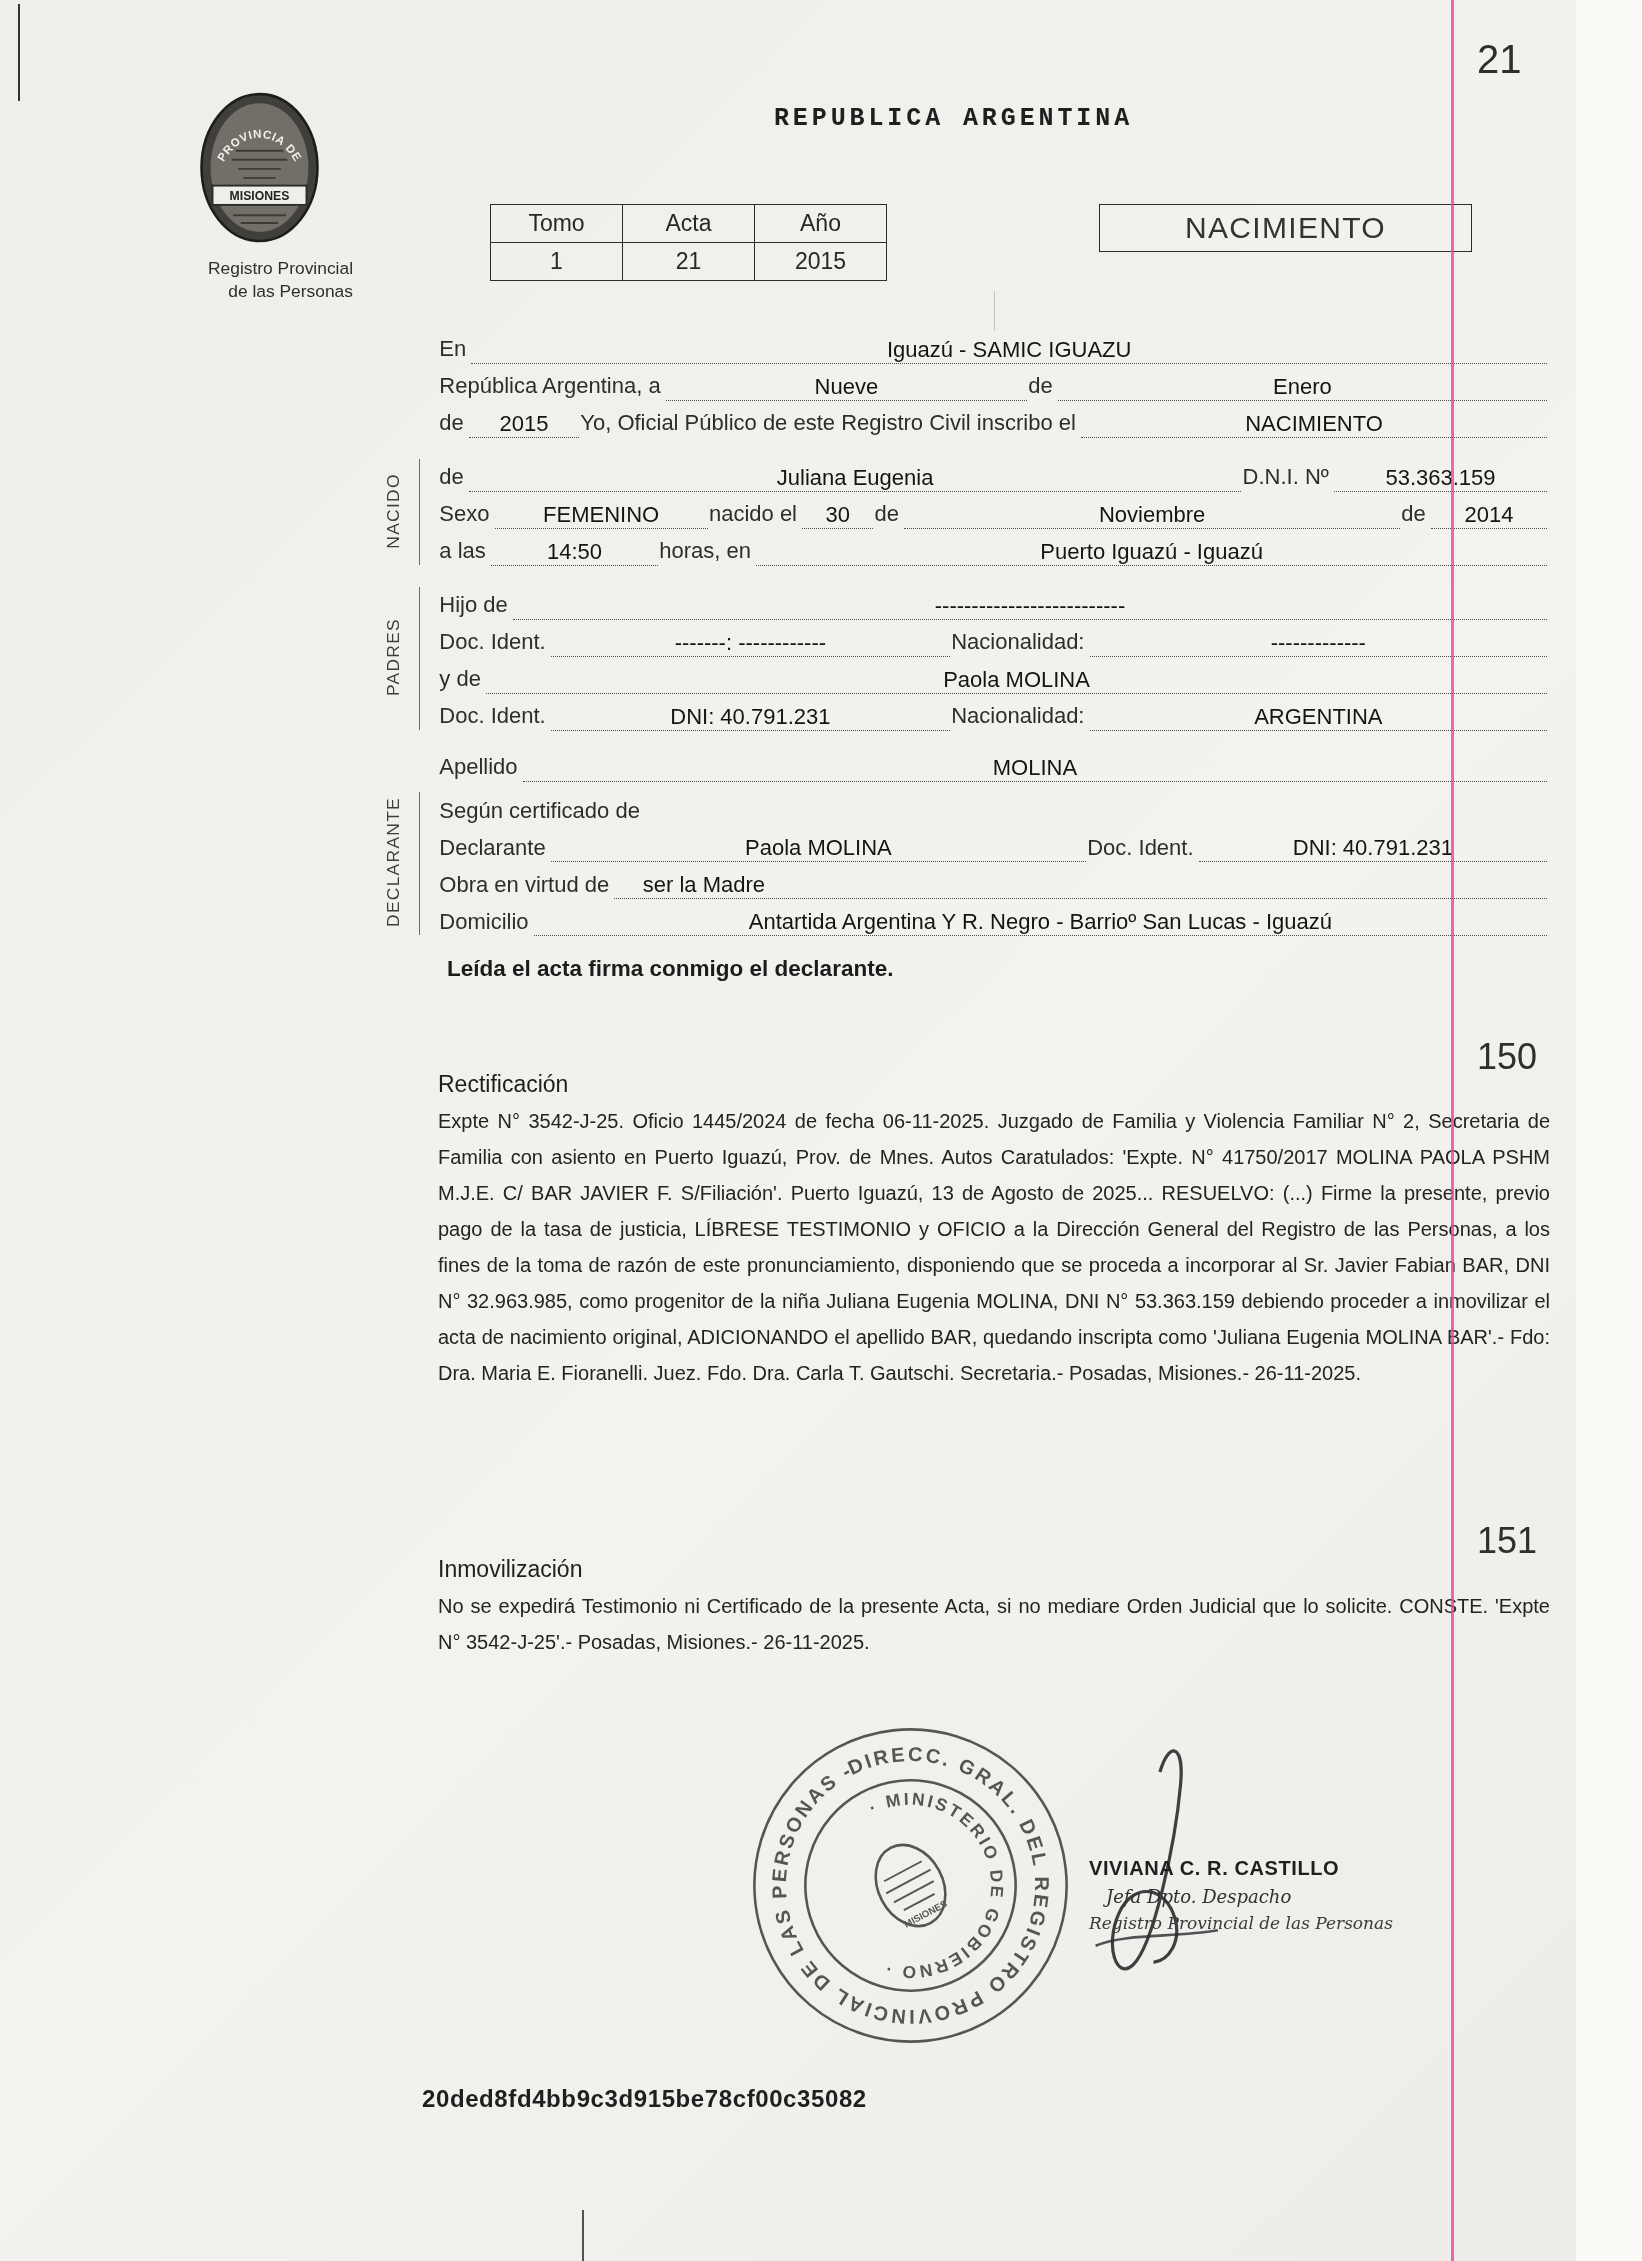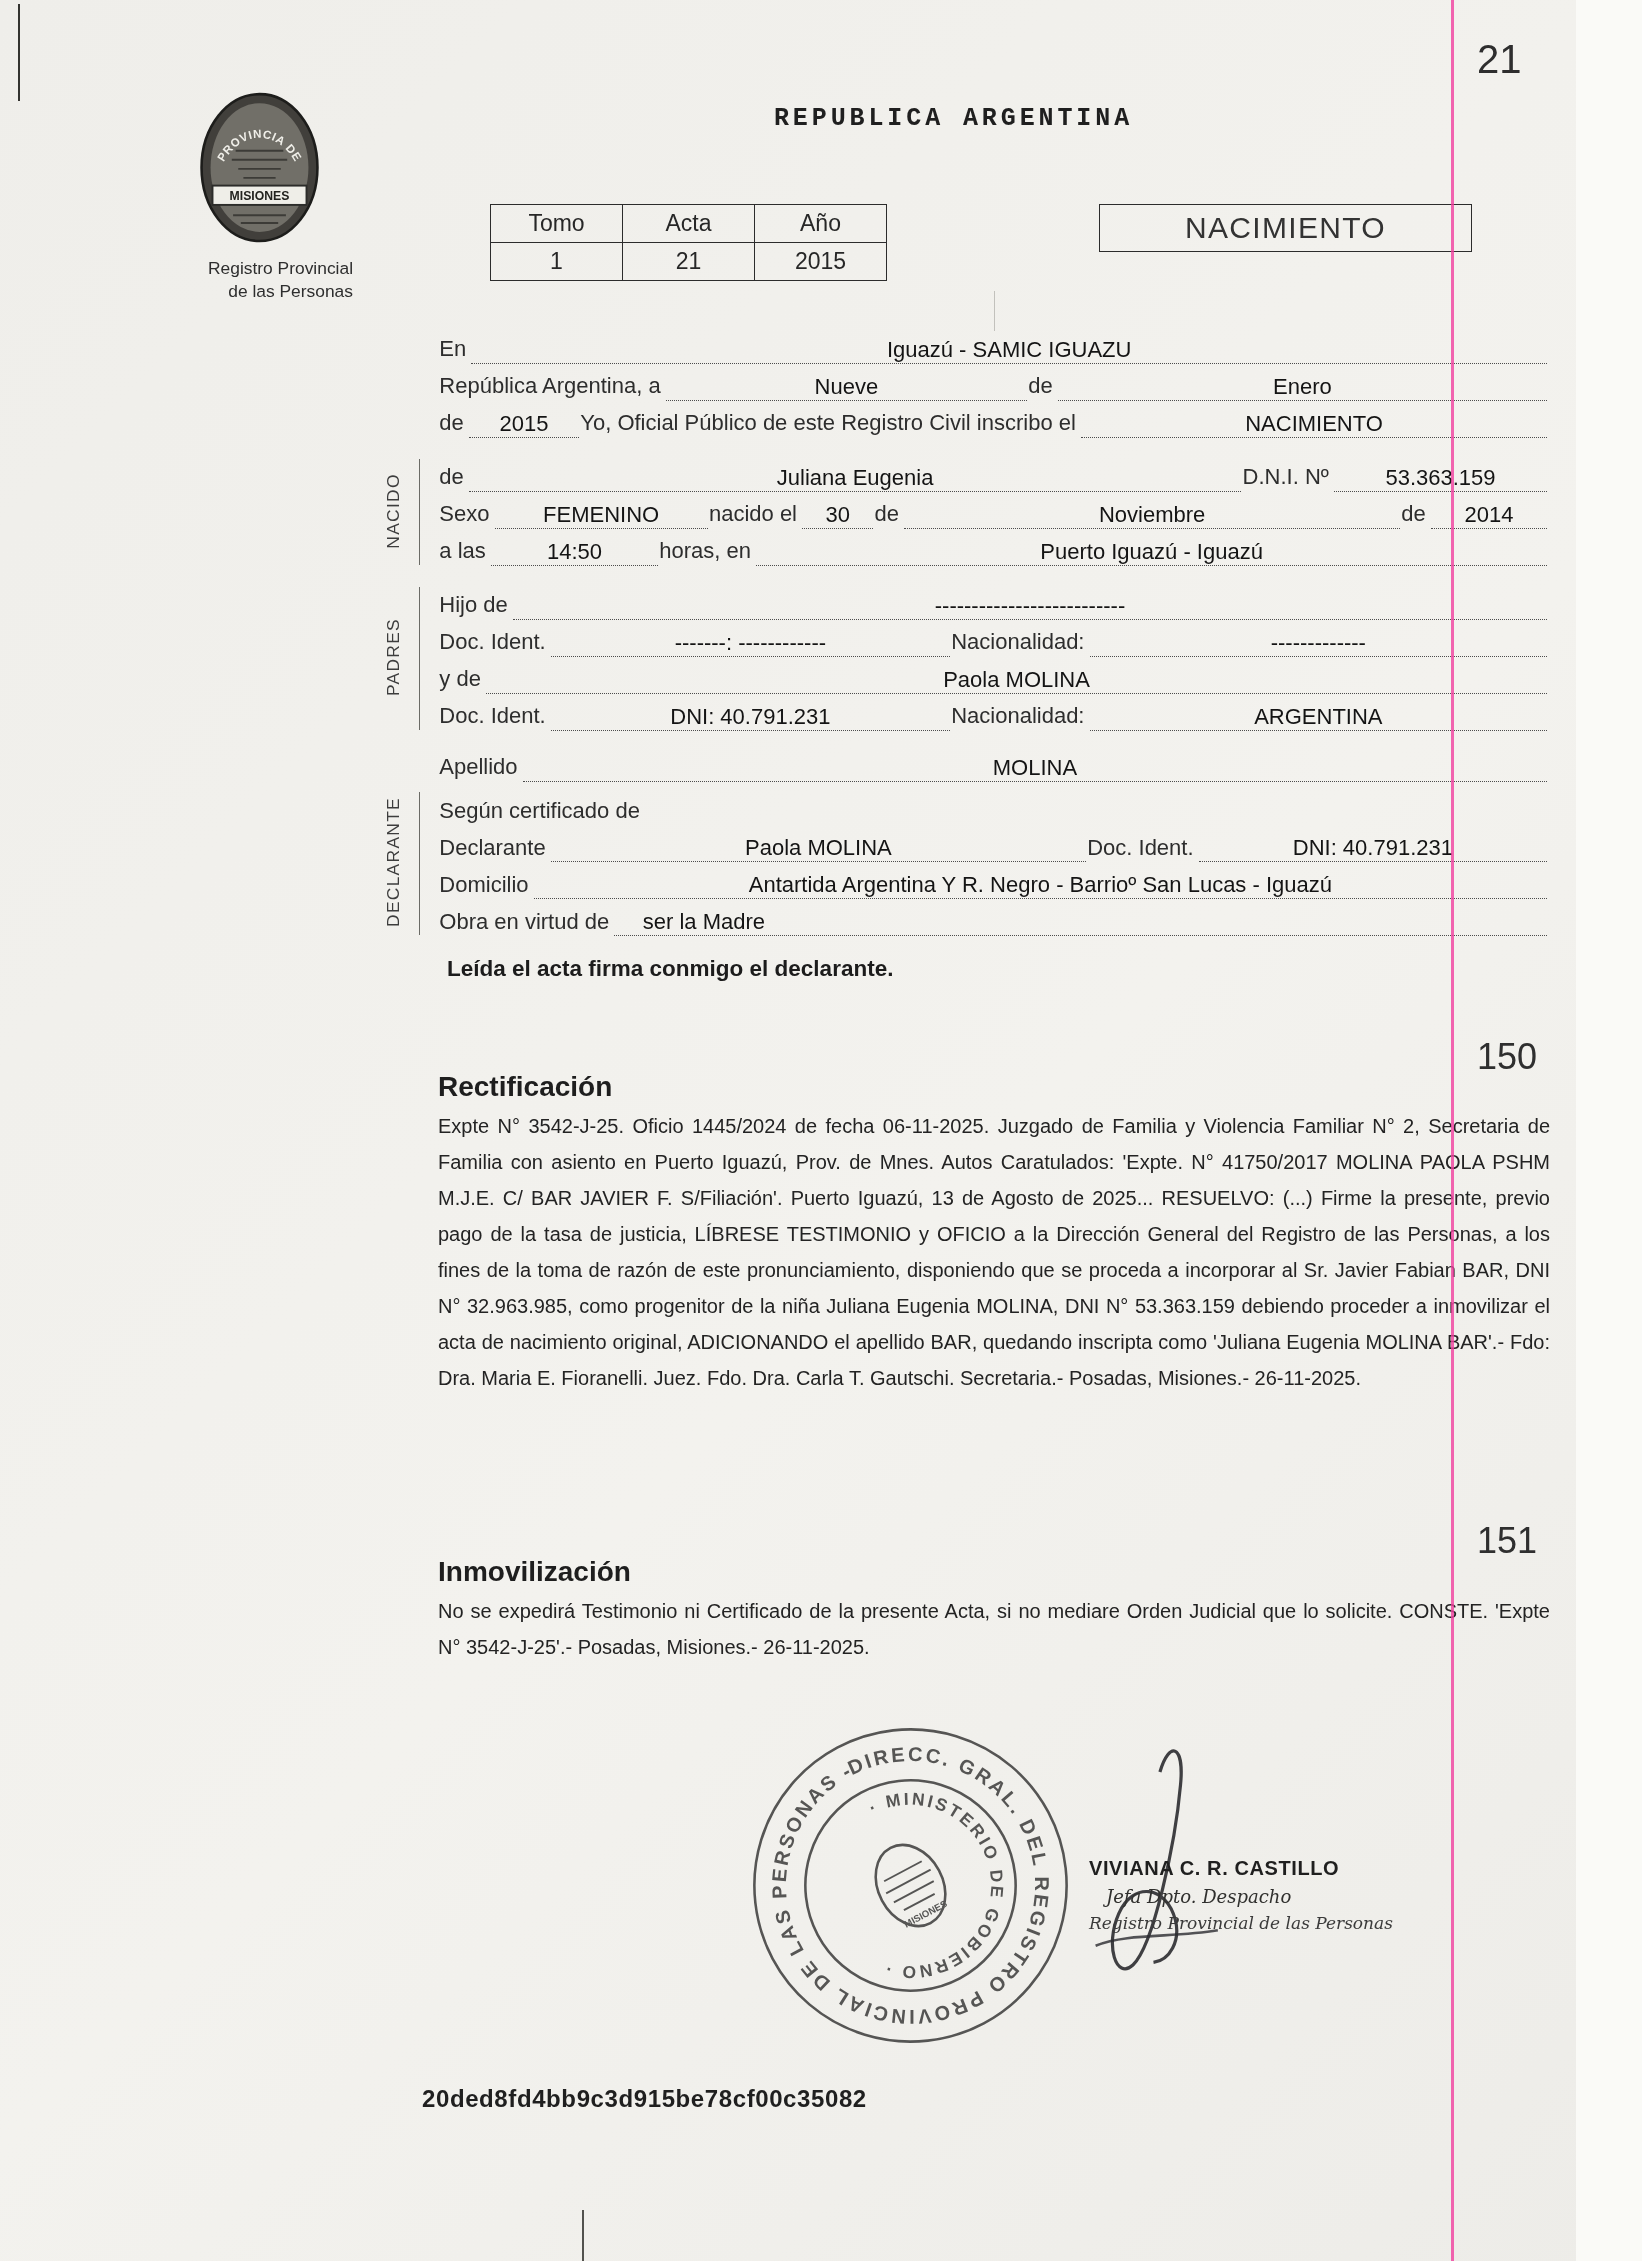"Domicilio" div.frow { order: before "Obra en virtud de" -> after "Obra en virtud de" }
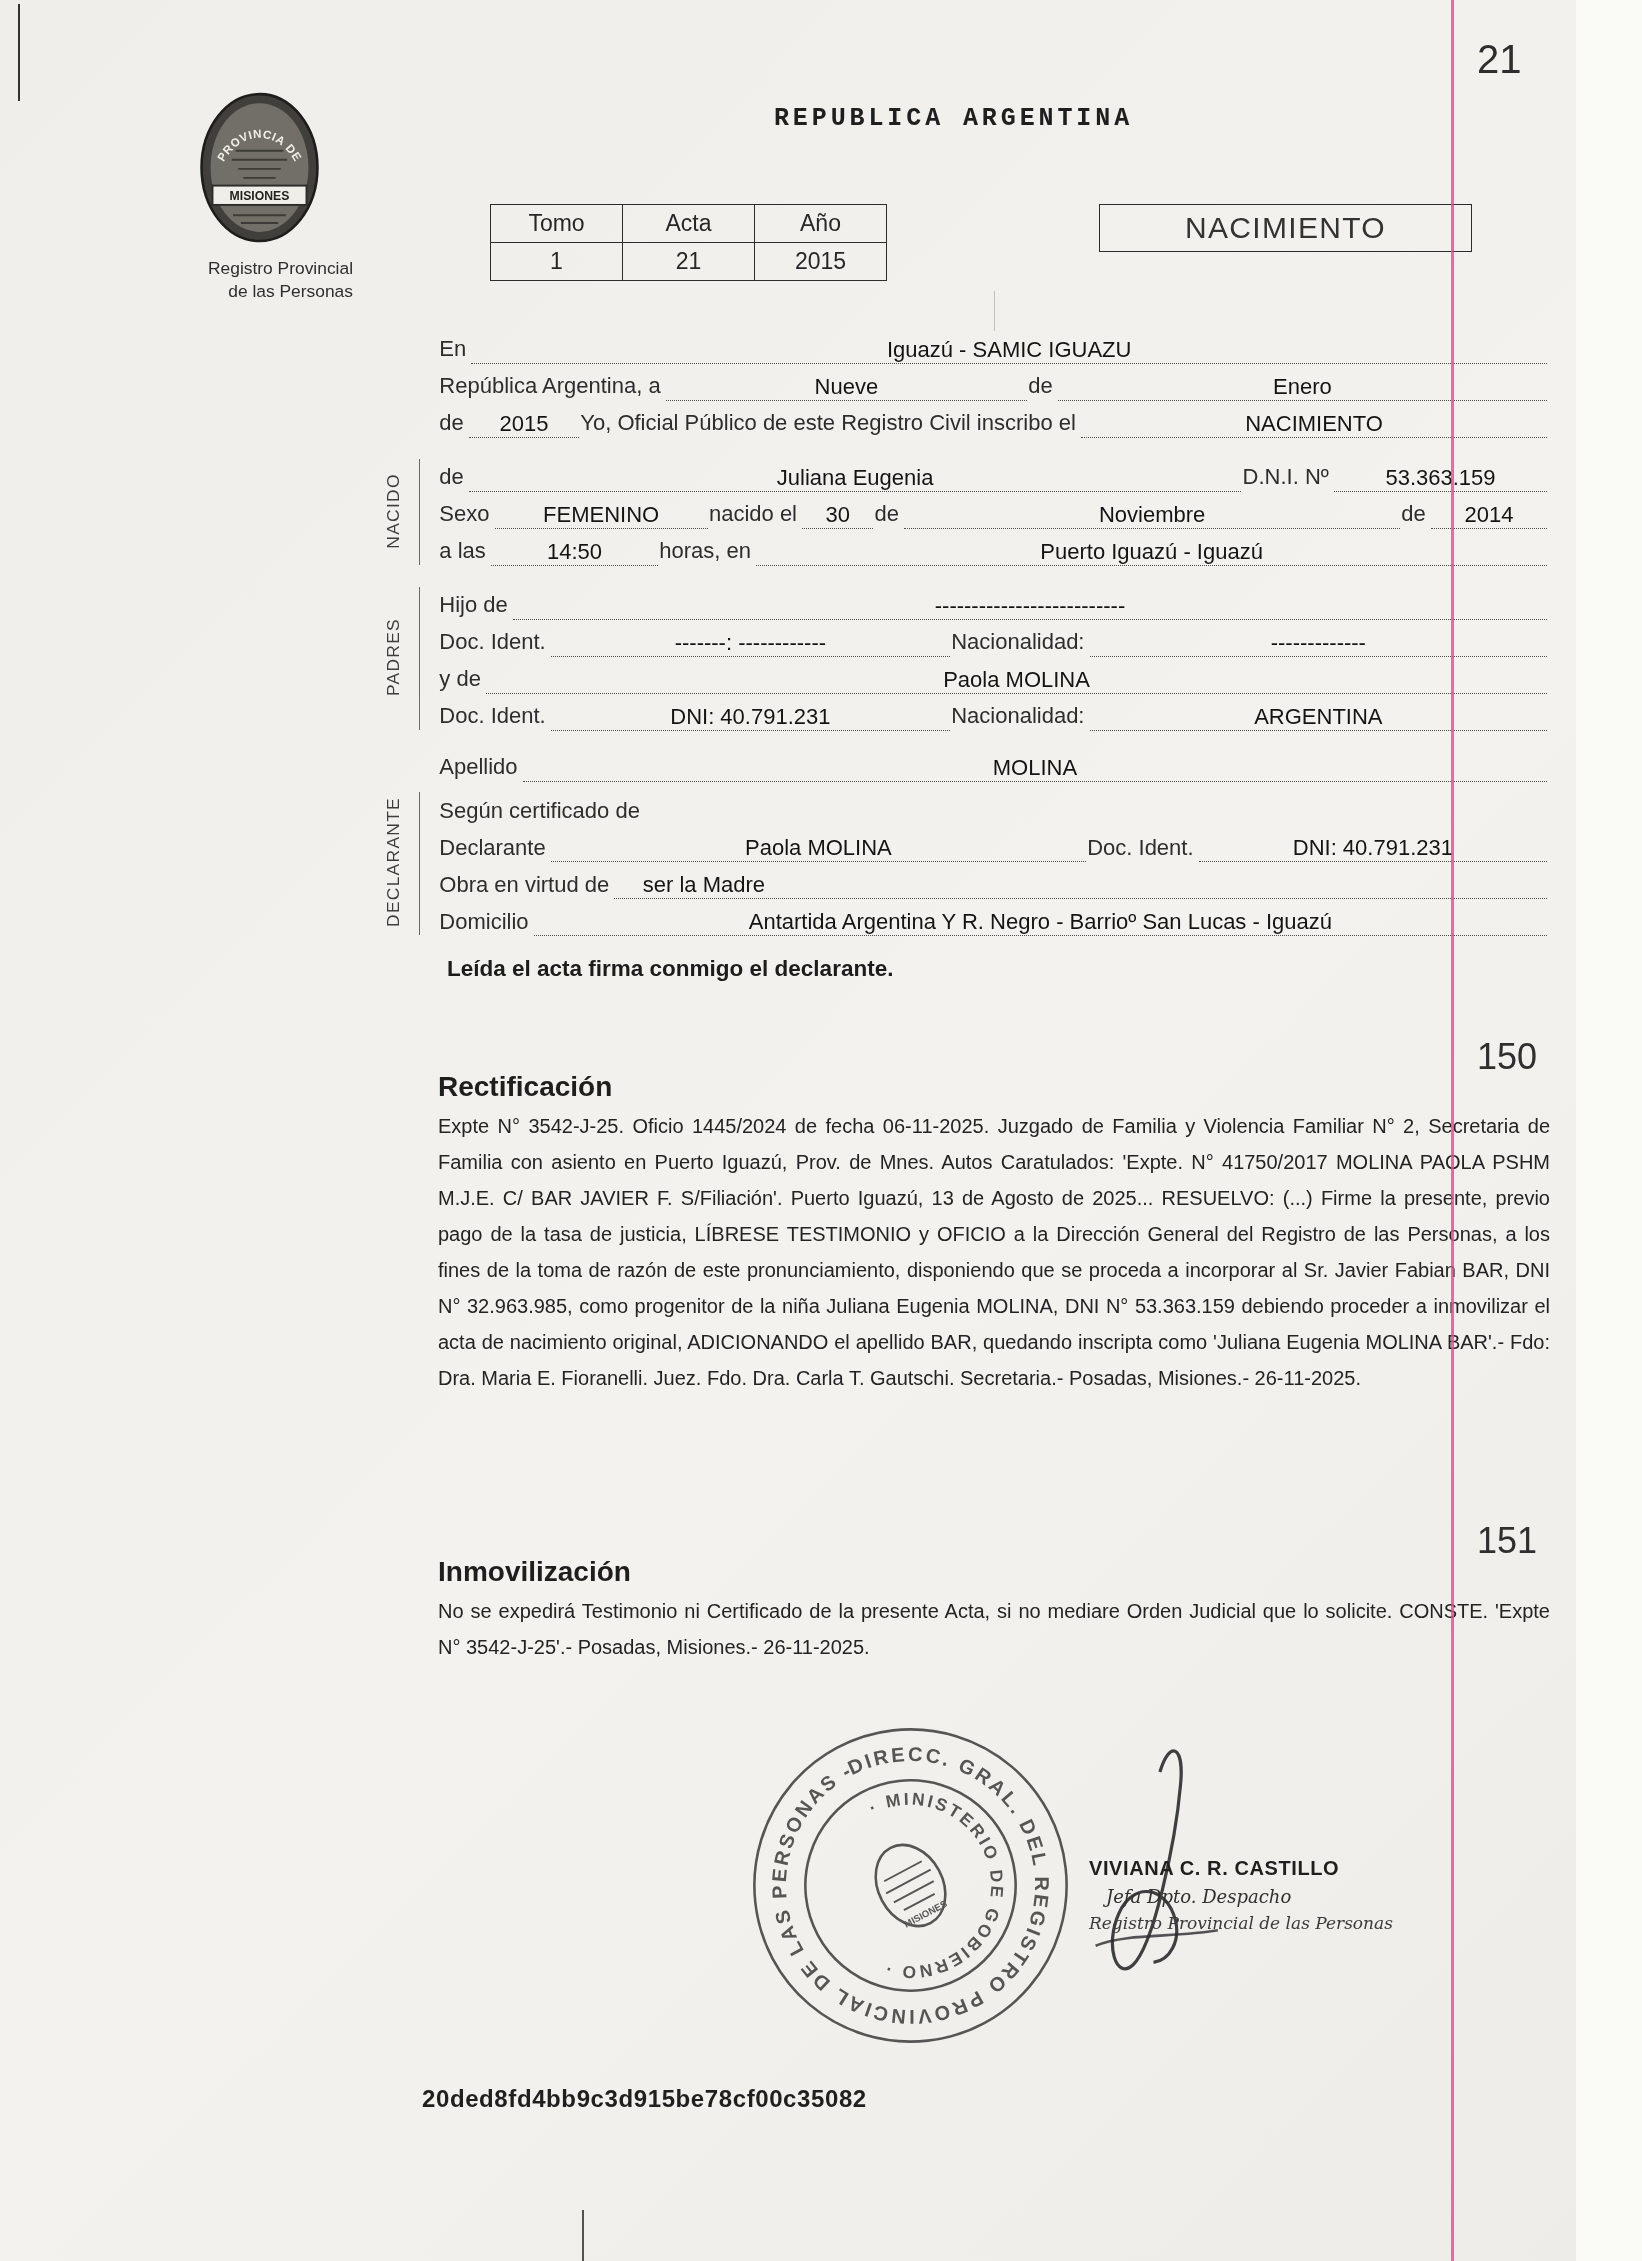"Rectificación" .note-heading { font-size: 28px -> 23px; font-weight: bold -> normal }
